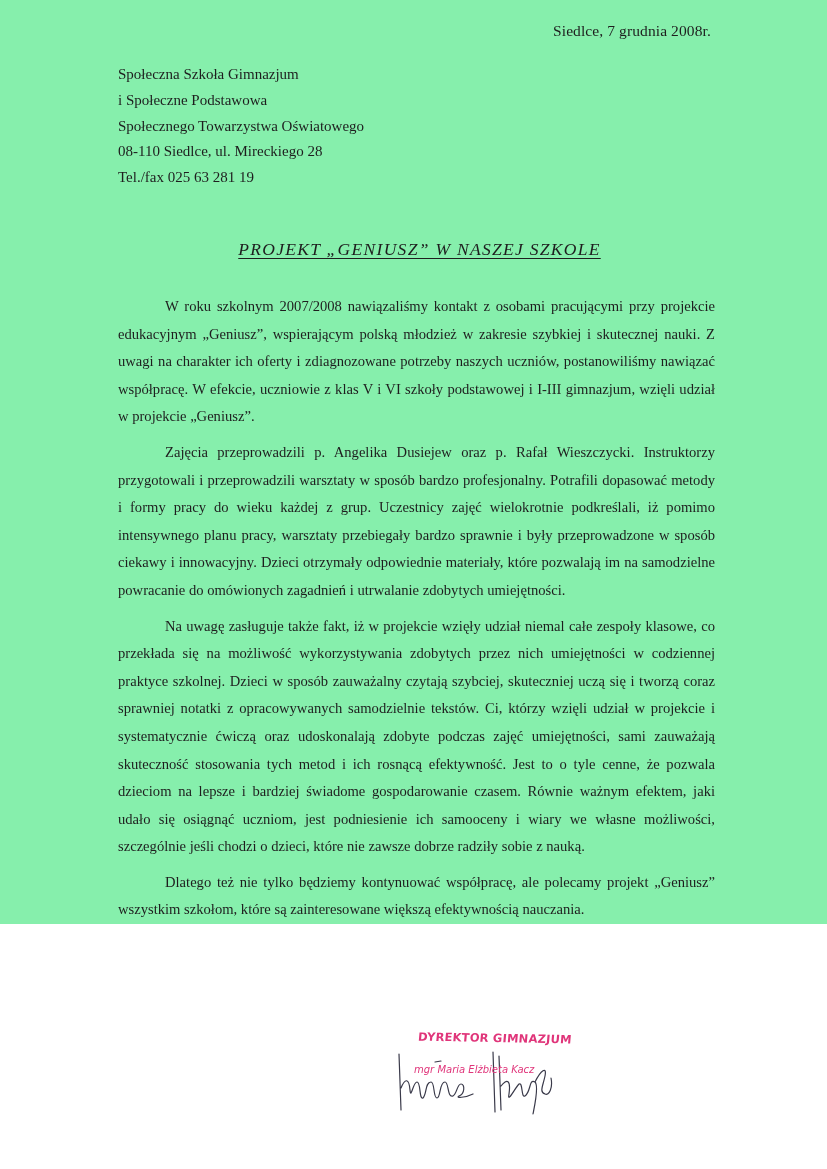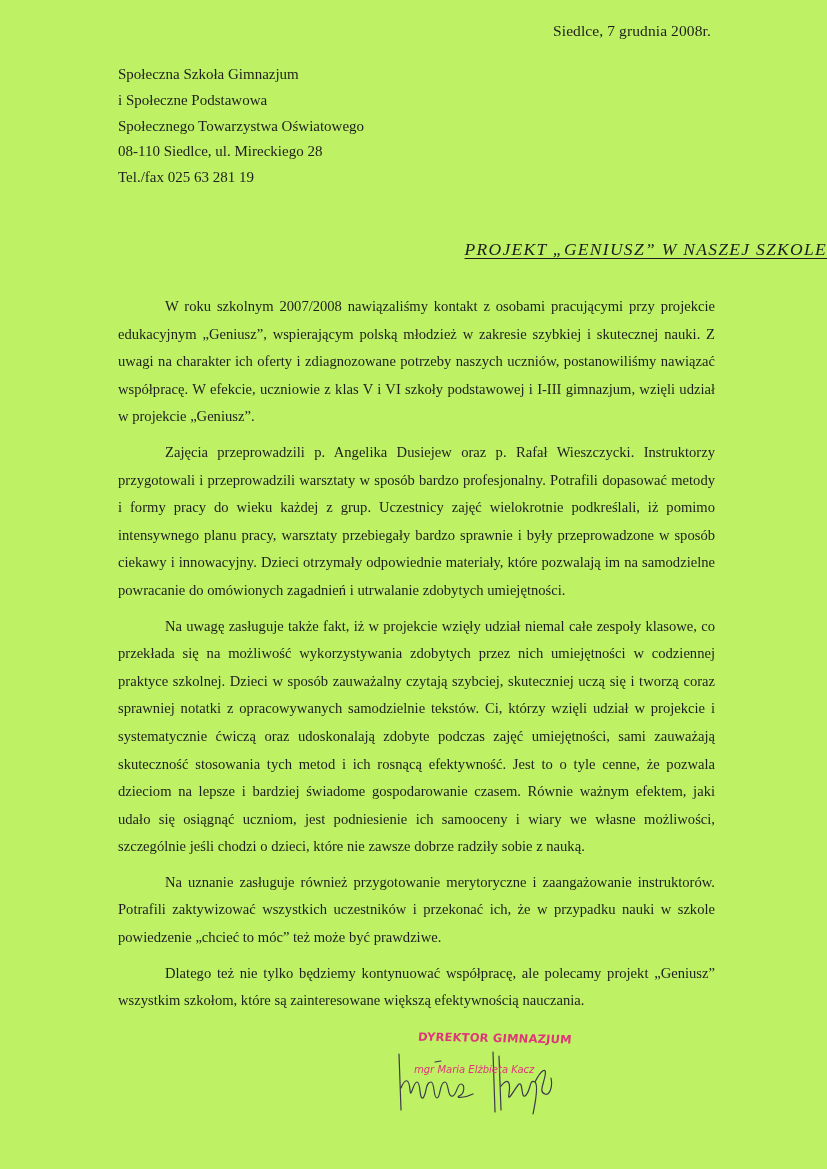"Siedlce, 7 grudnia 2008r." .page { background: #bef264 -> #86efac; height: 1169px -> 924px }
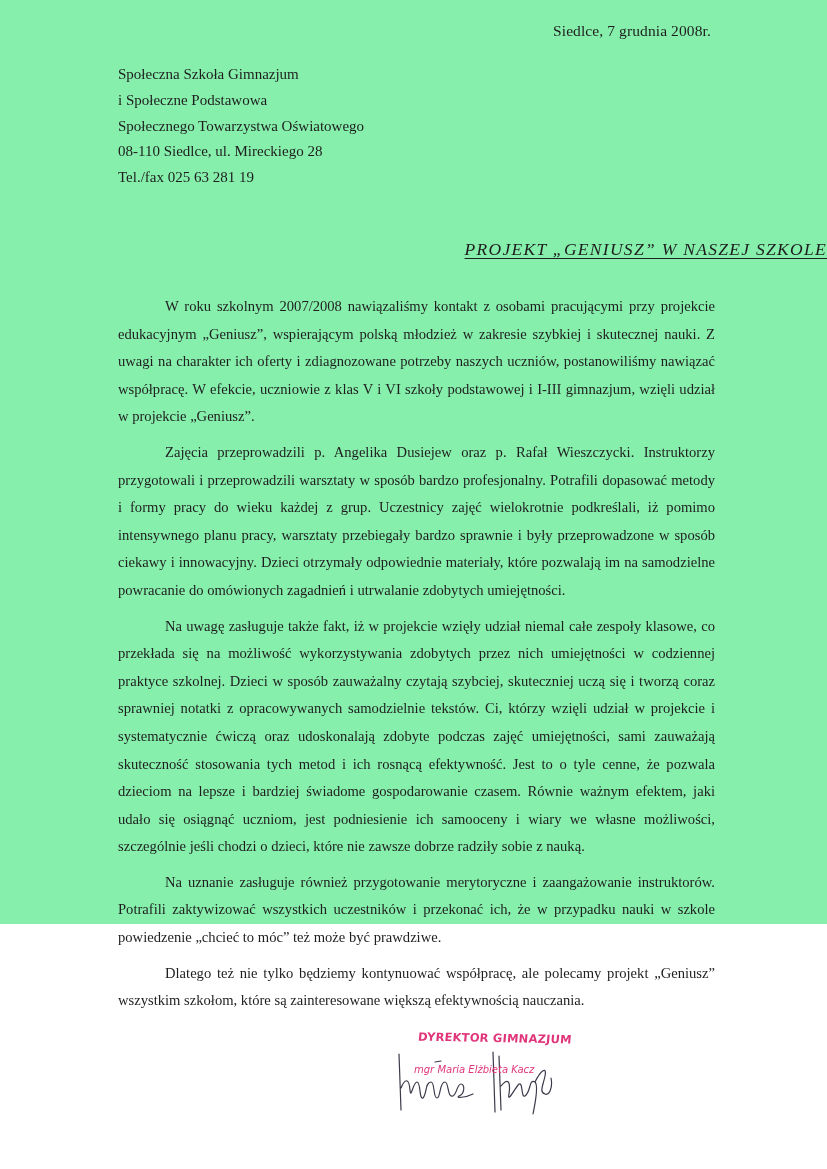"PROJEKT „GENIUSZ” W NASZEJ SZKOLE" .title { text-align: right -> center }
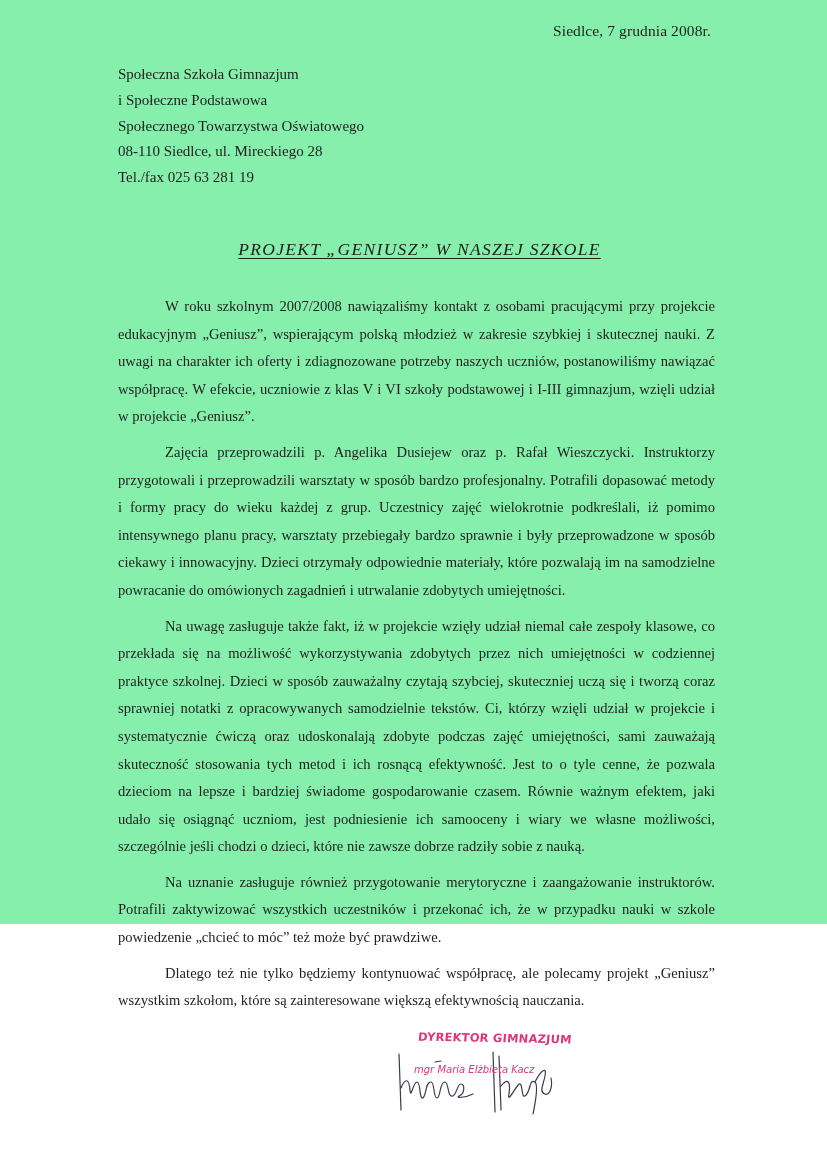"Na uznanie zasługuje również" p { html: <p>Na uznanie zasługuje również przygotowanie merytoryczne i zaangażowanie instruktorów. Potrafili zaktywizować wszystkich uczestników i przekonać ich, że w przypadku nauki w szkole powiedzenie „chcieć to móc” też może być prawdziwe.</p> -> none }
